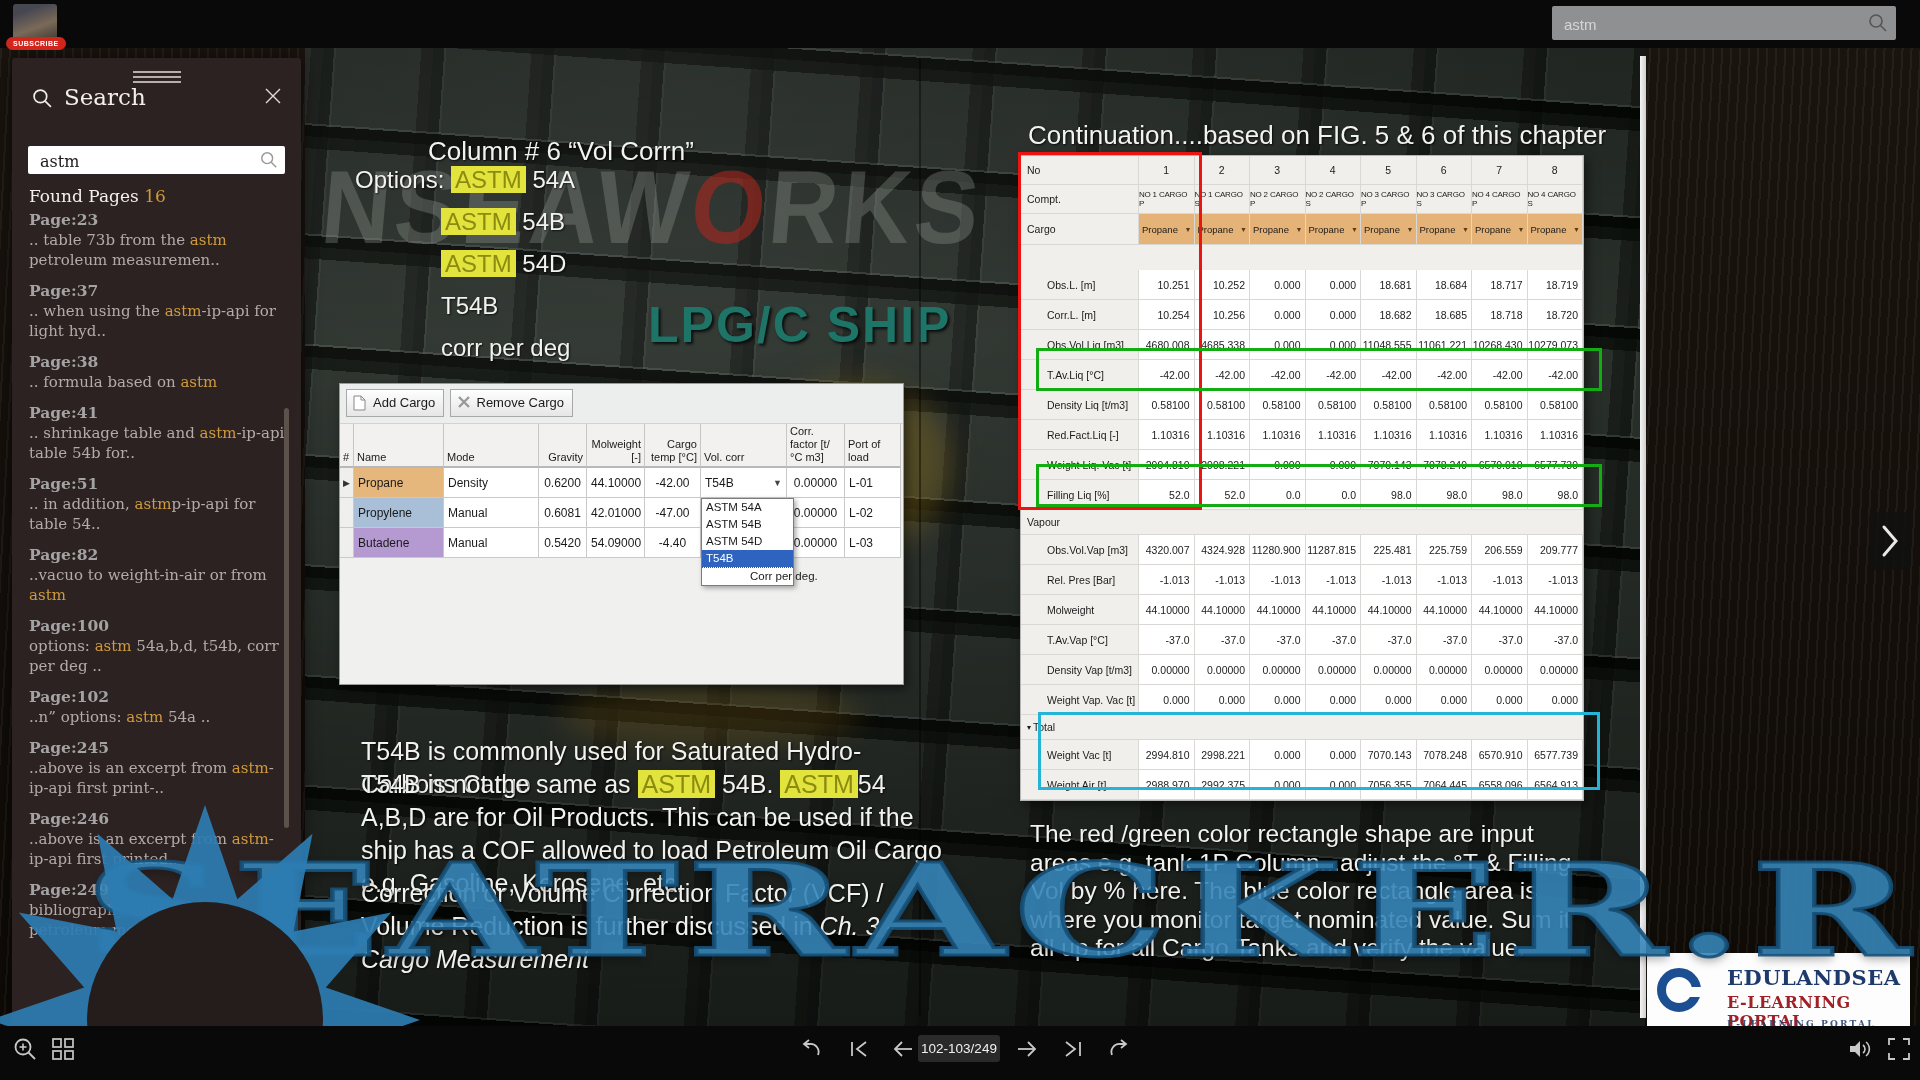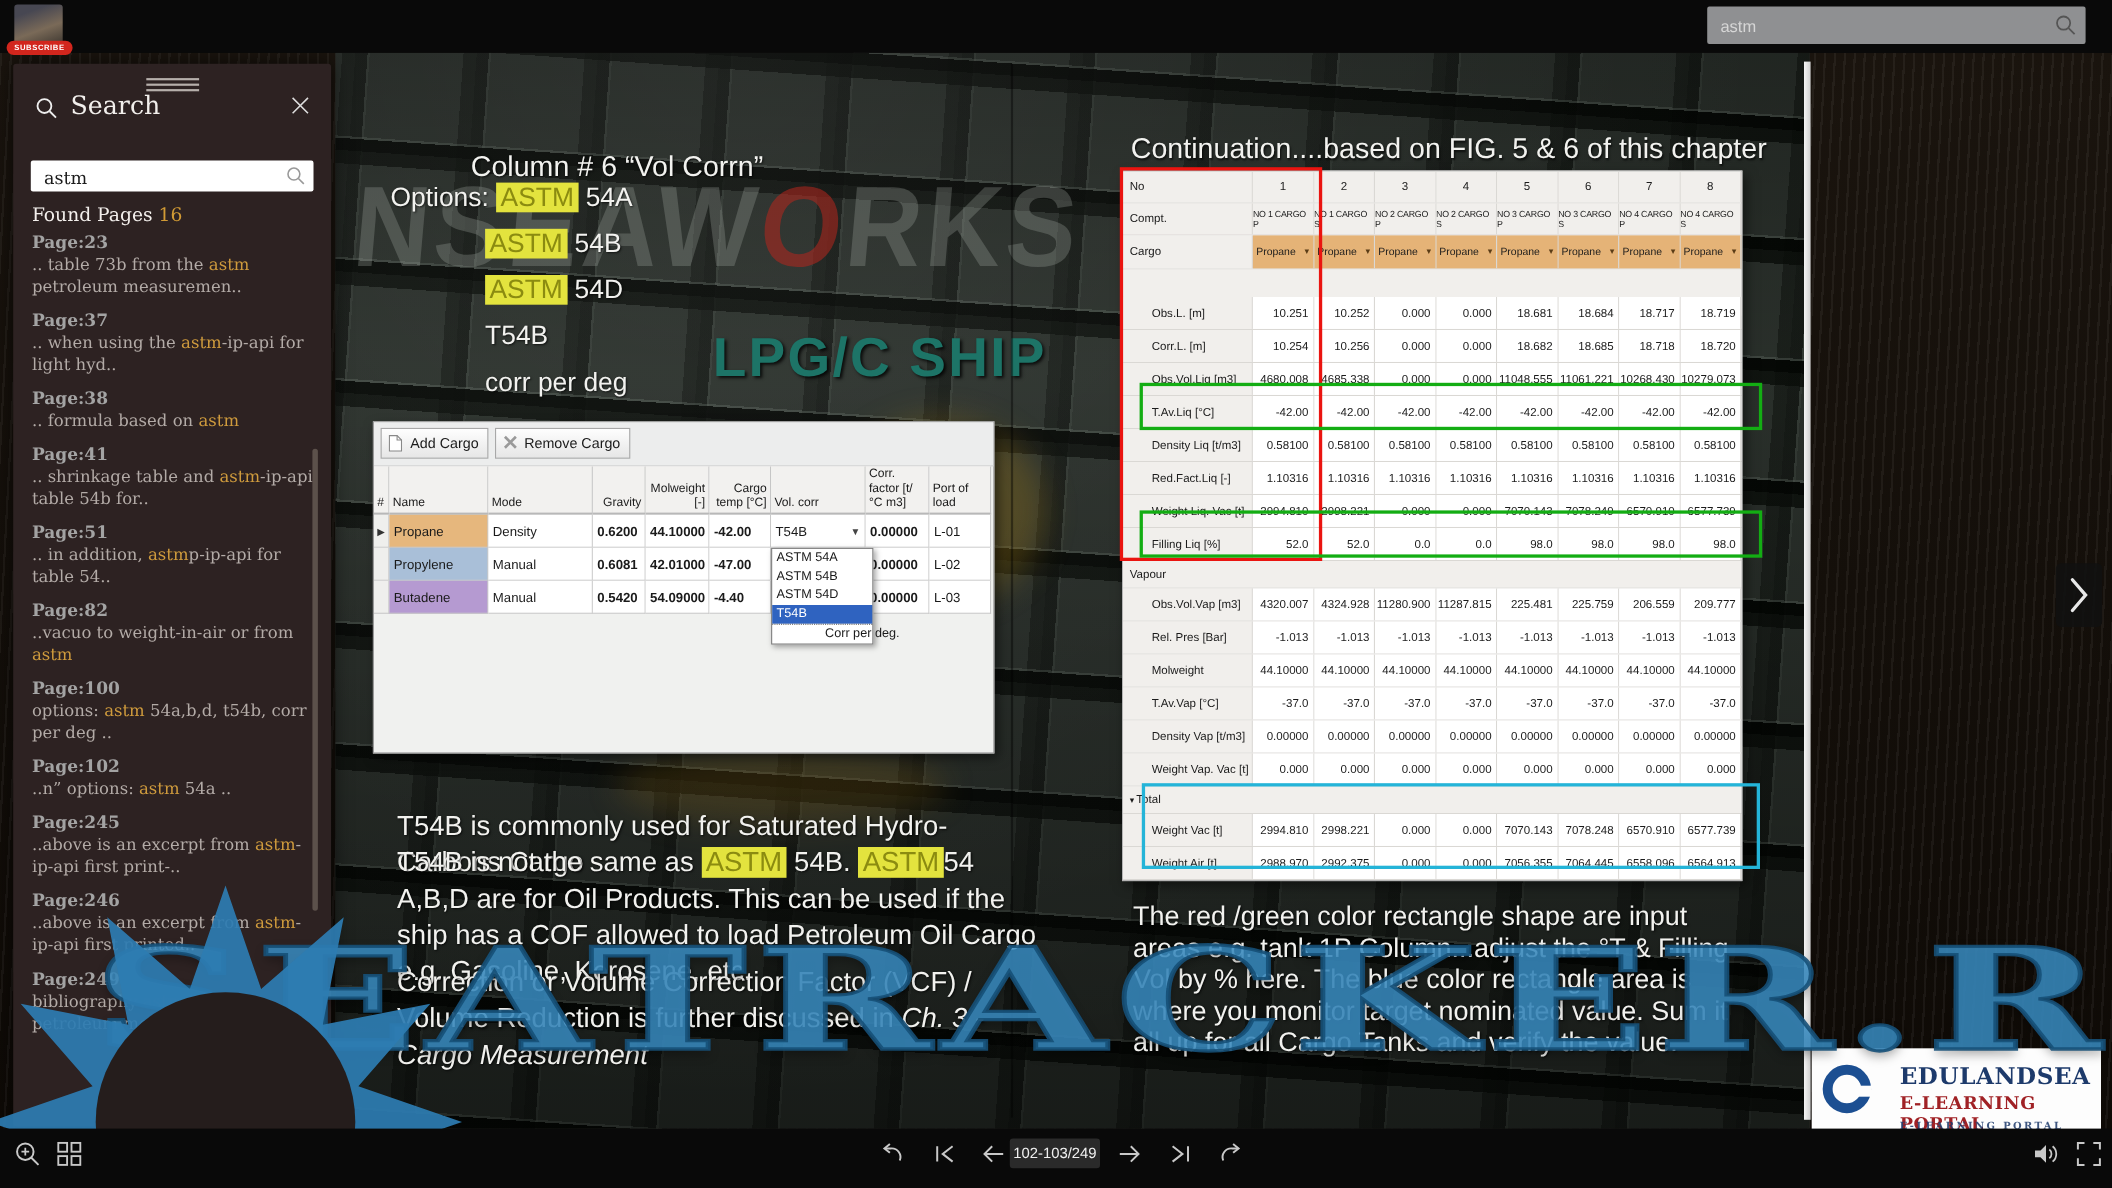"0.6200" .cw-grid .cell.r { font-weight: bold -> none; text-align: left -> center }
